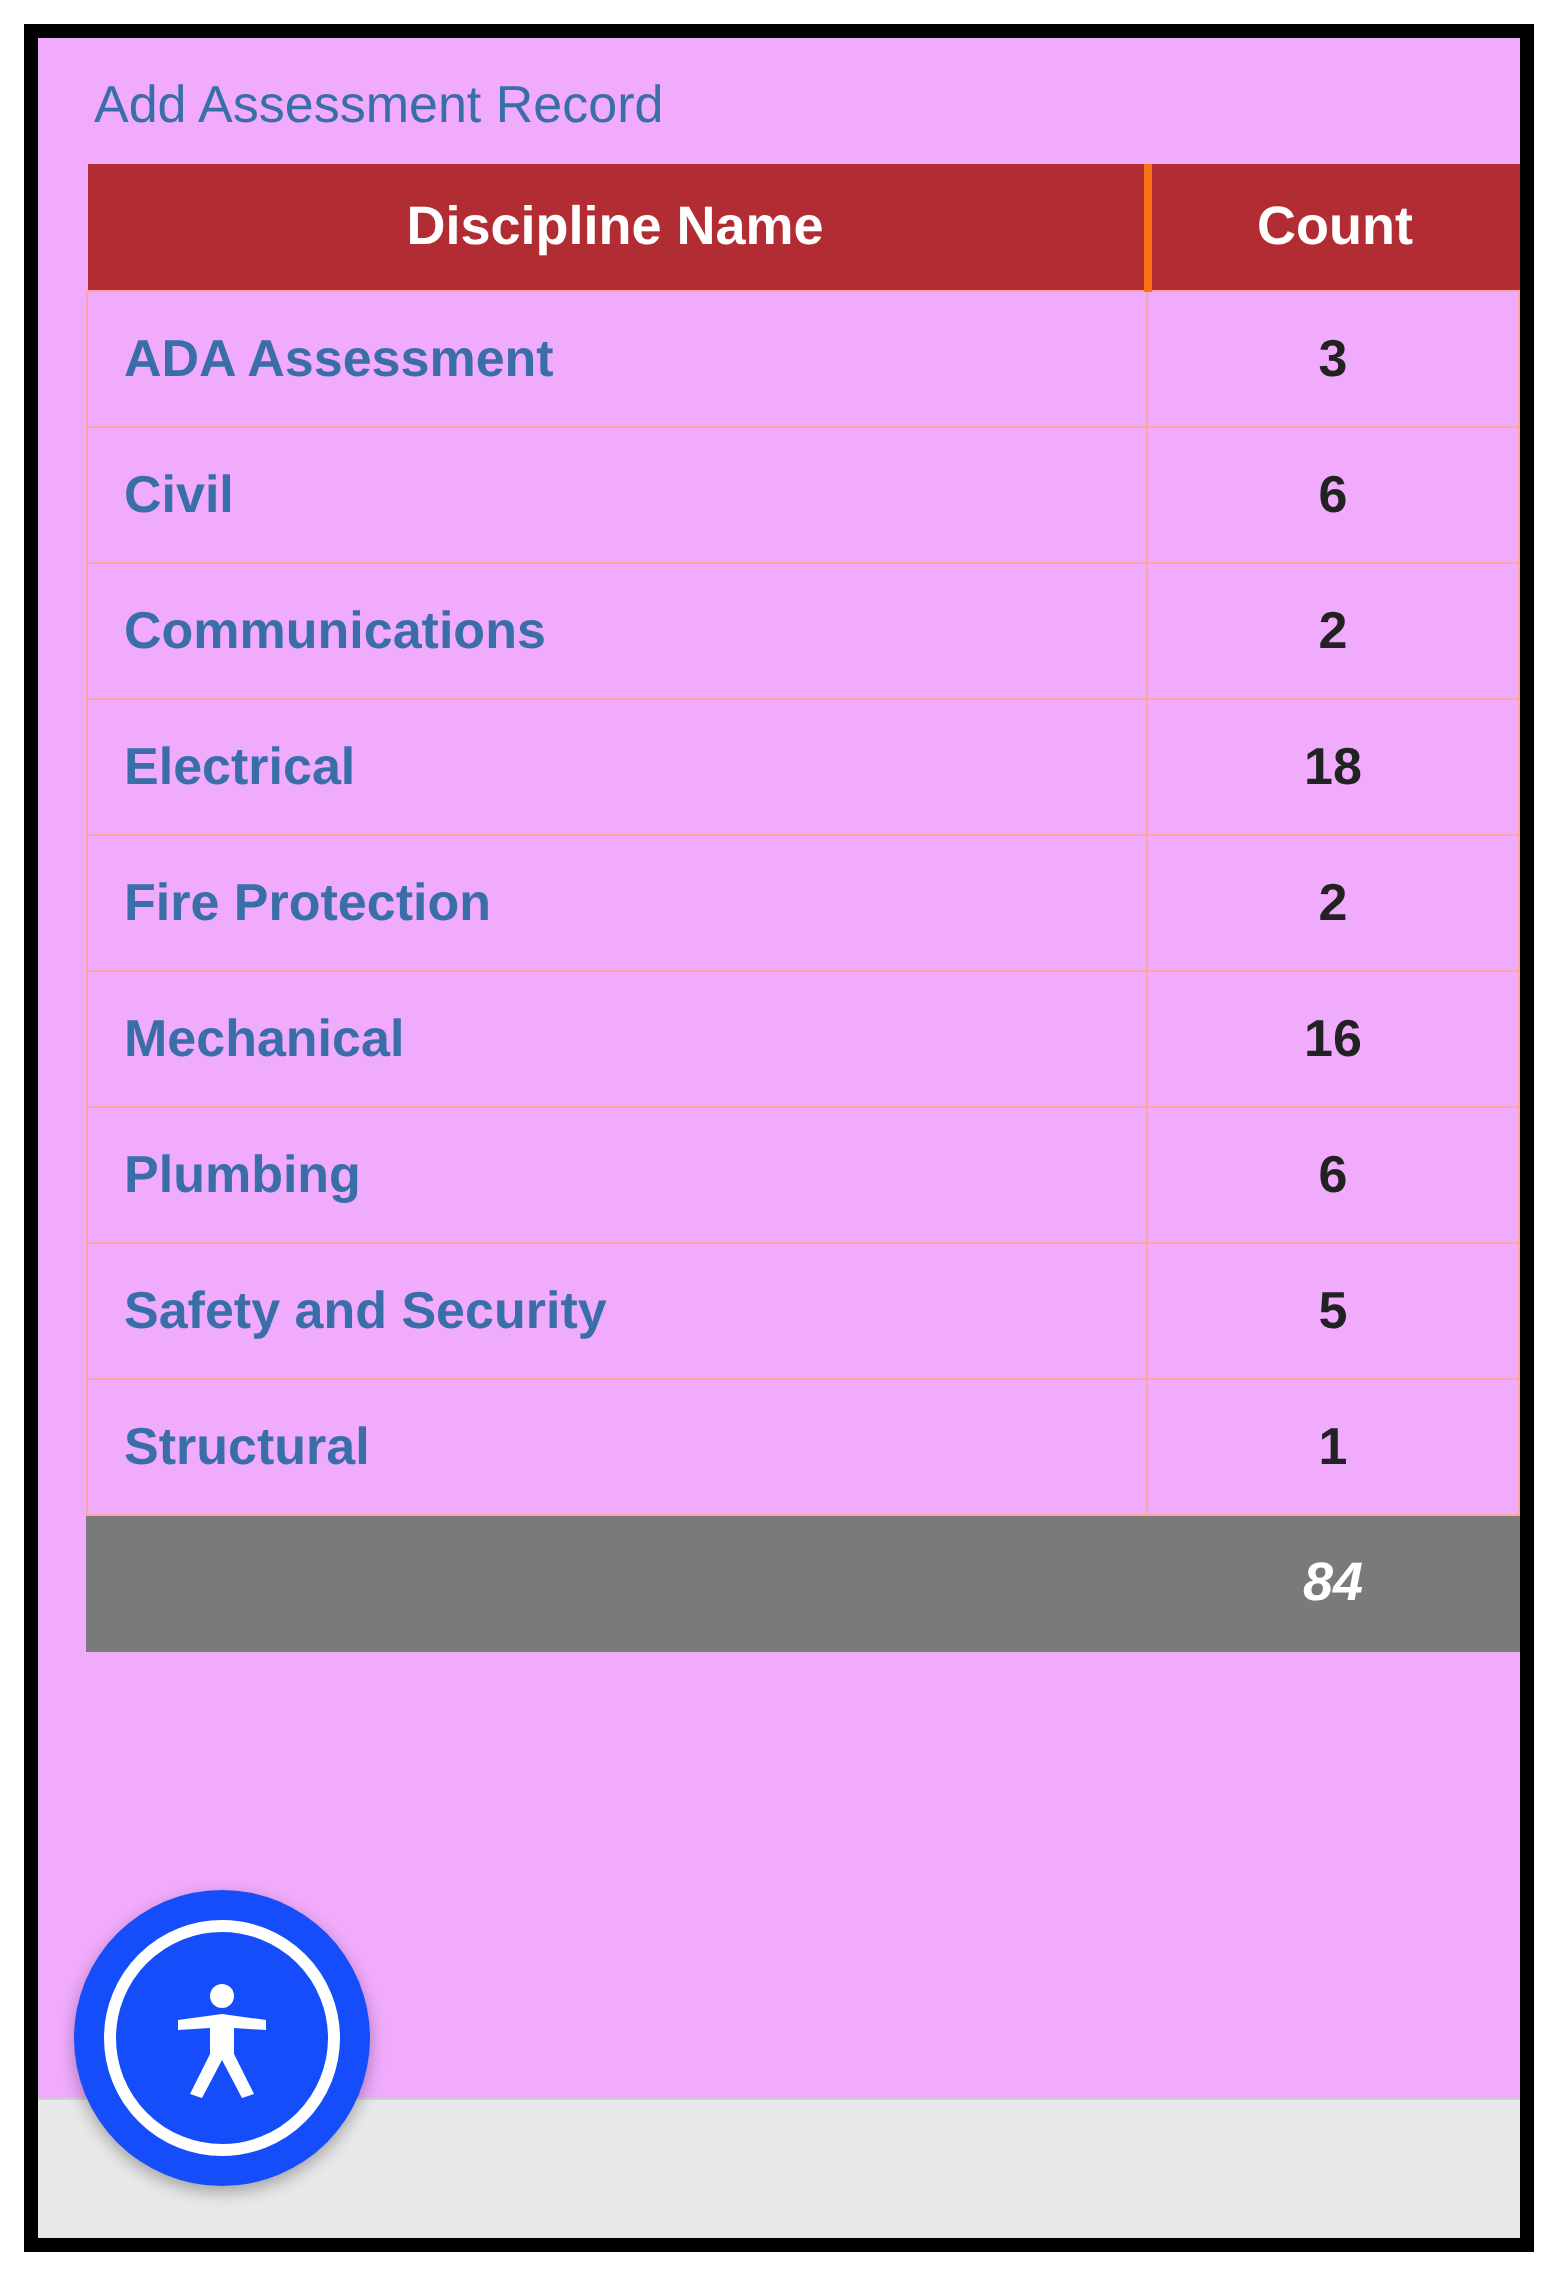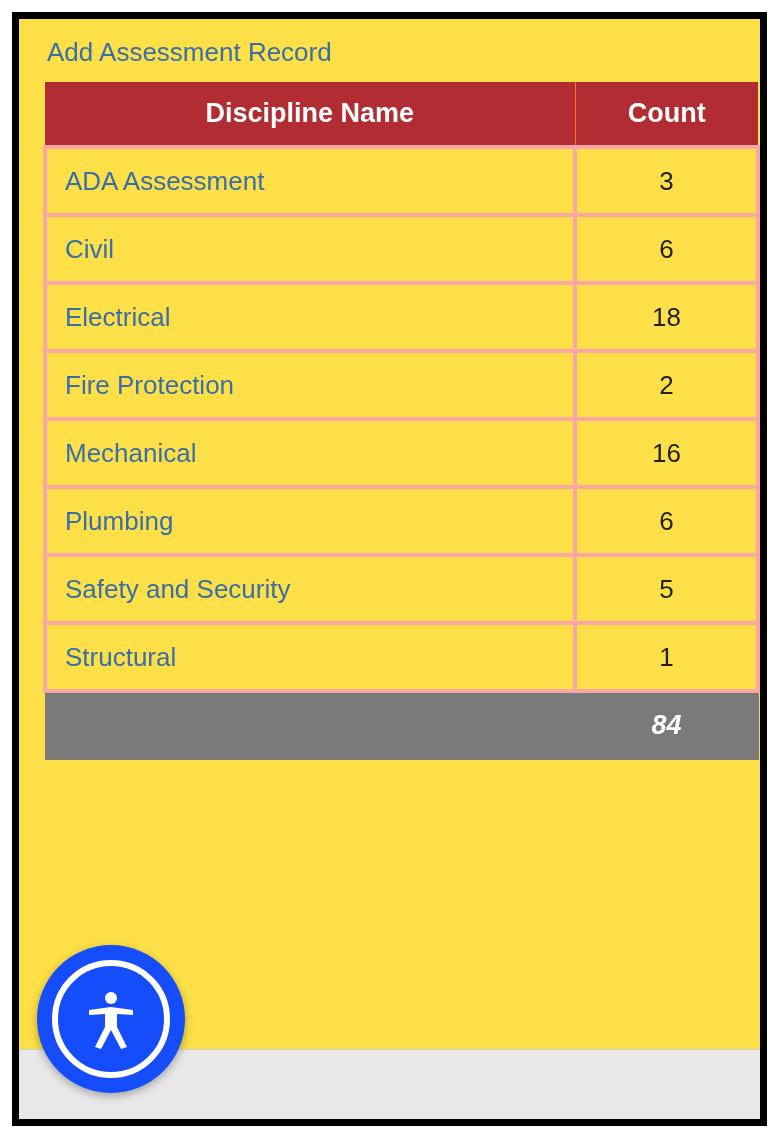"Add Assessment Record" .frame { background: #fde047 -> #f0abfc }
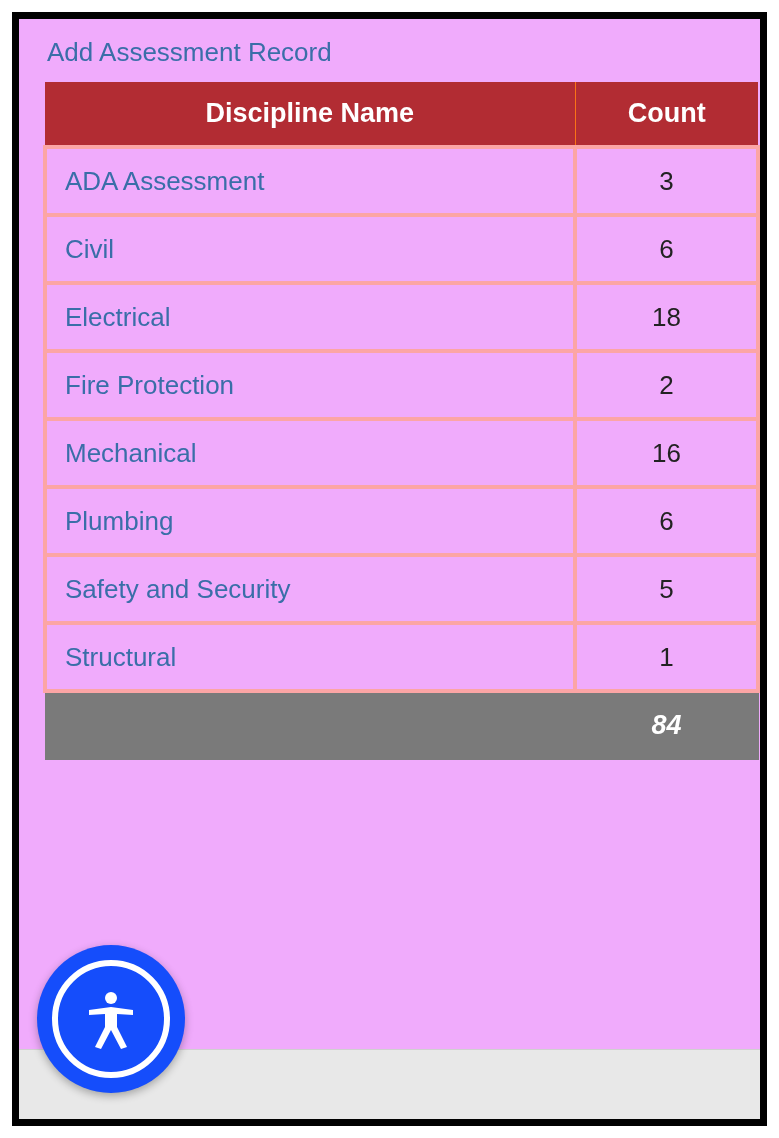"Discipline Name" .table th { border-right: 1px solid #f97316 -> 4px solid #f97316 }
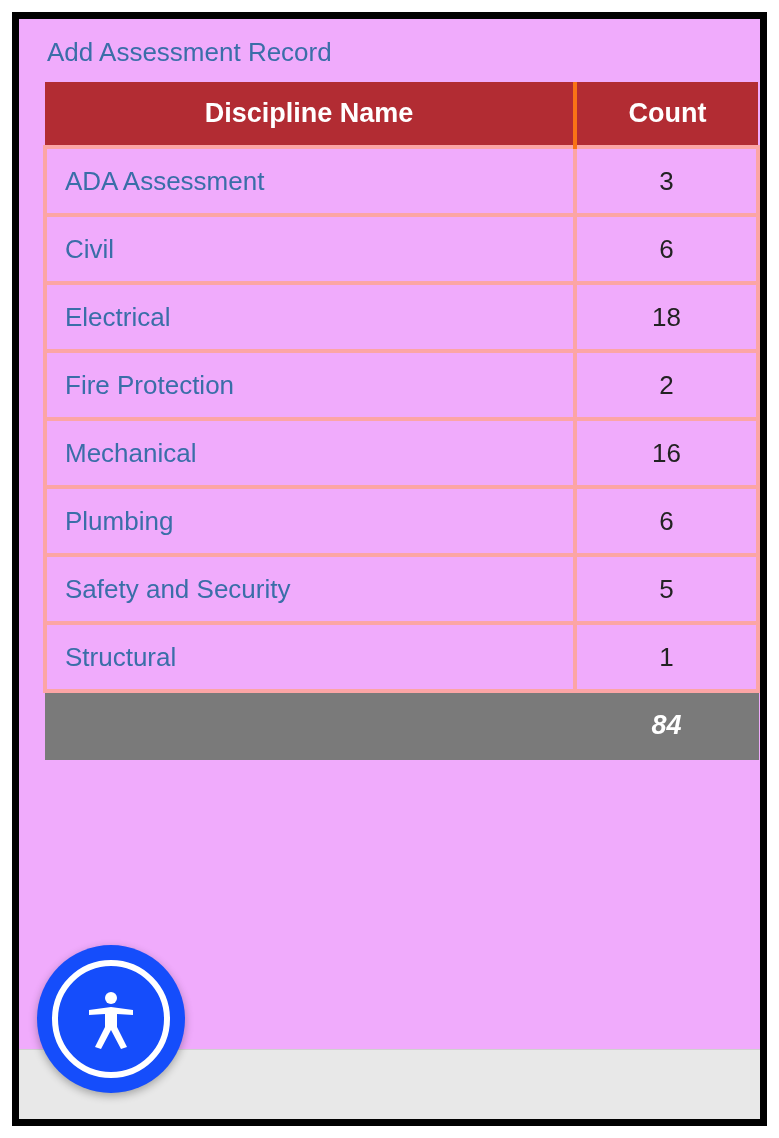"ADA Assessment" .table td { border: 4px solid #fca5a5 -> 1px solid #fca5a5; font-weight: none -> bold }
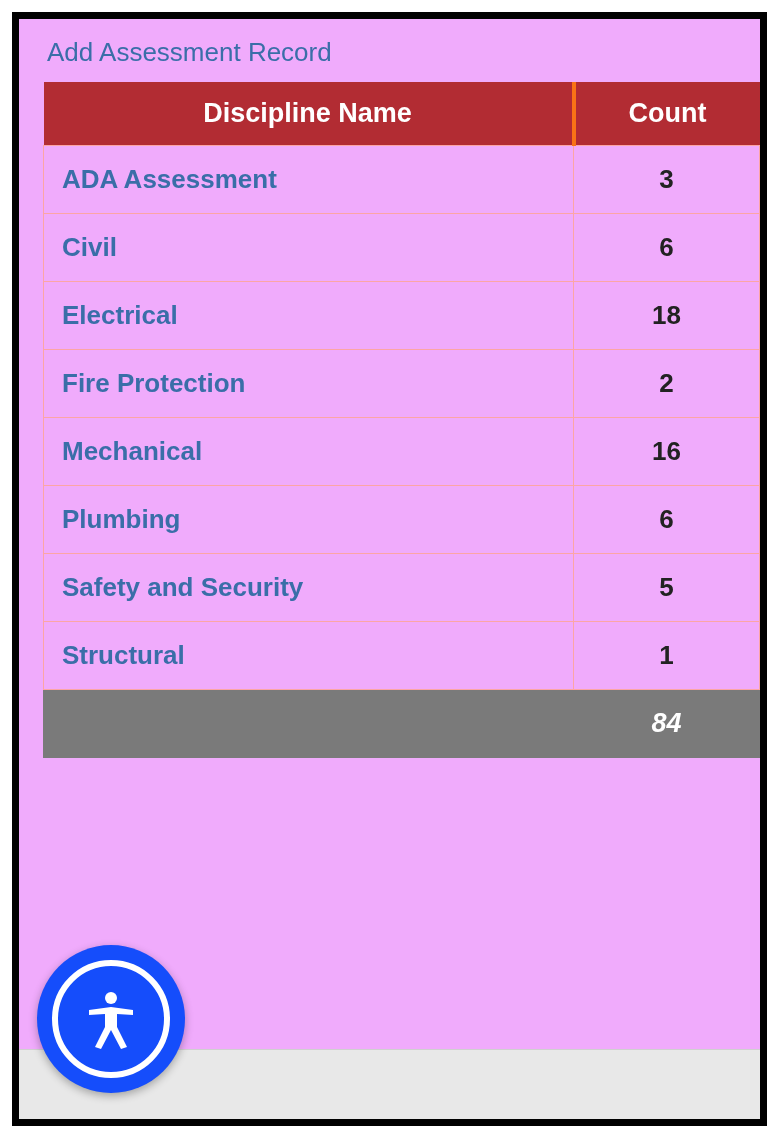"Communications" tr { html: none -> <tr> <td>Communications</td> <td>2</td> </tr> }
